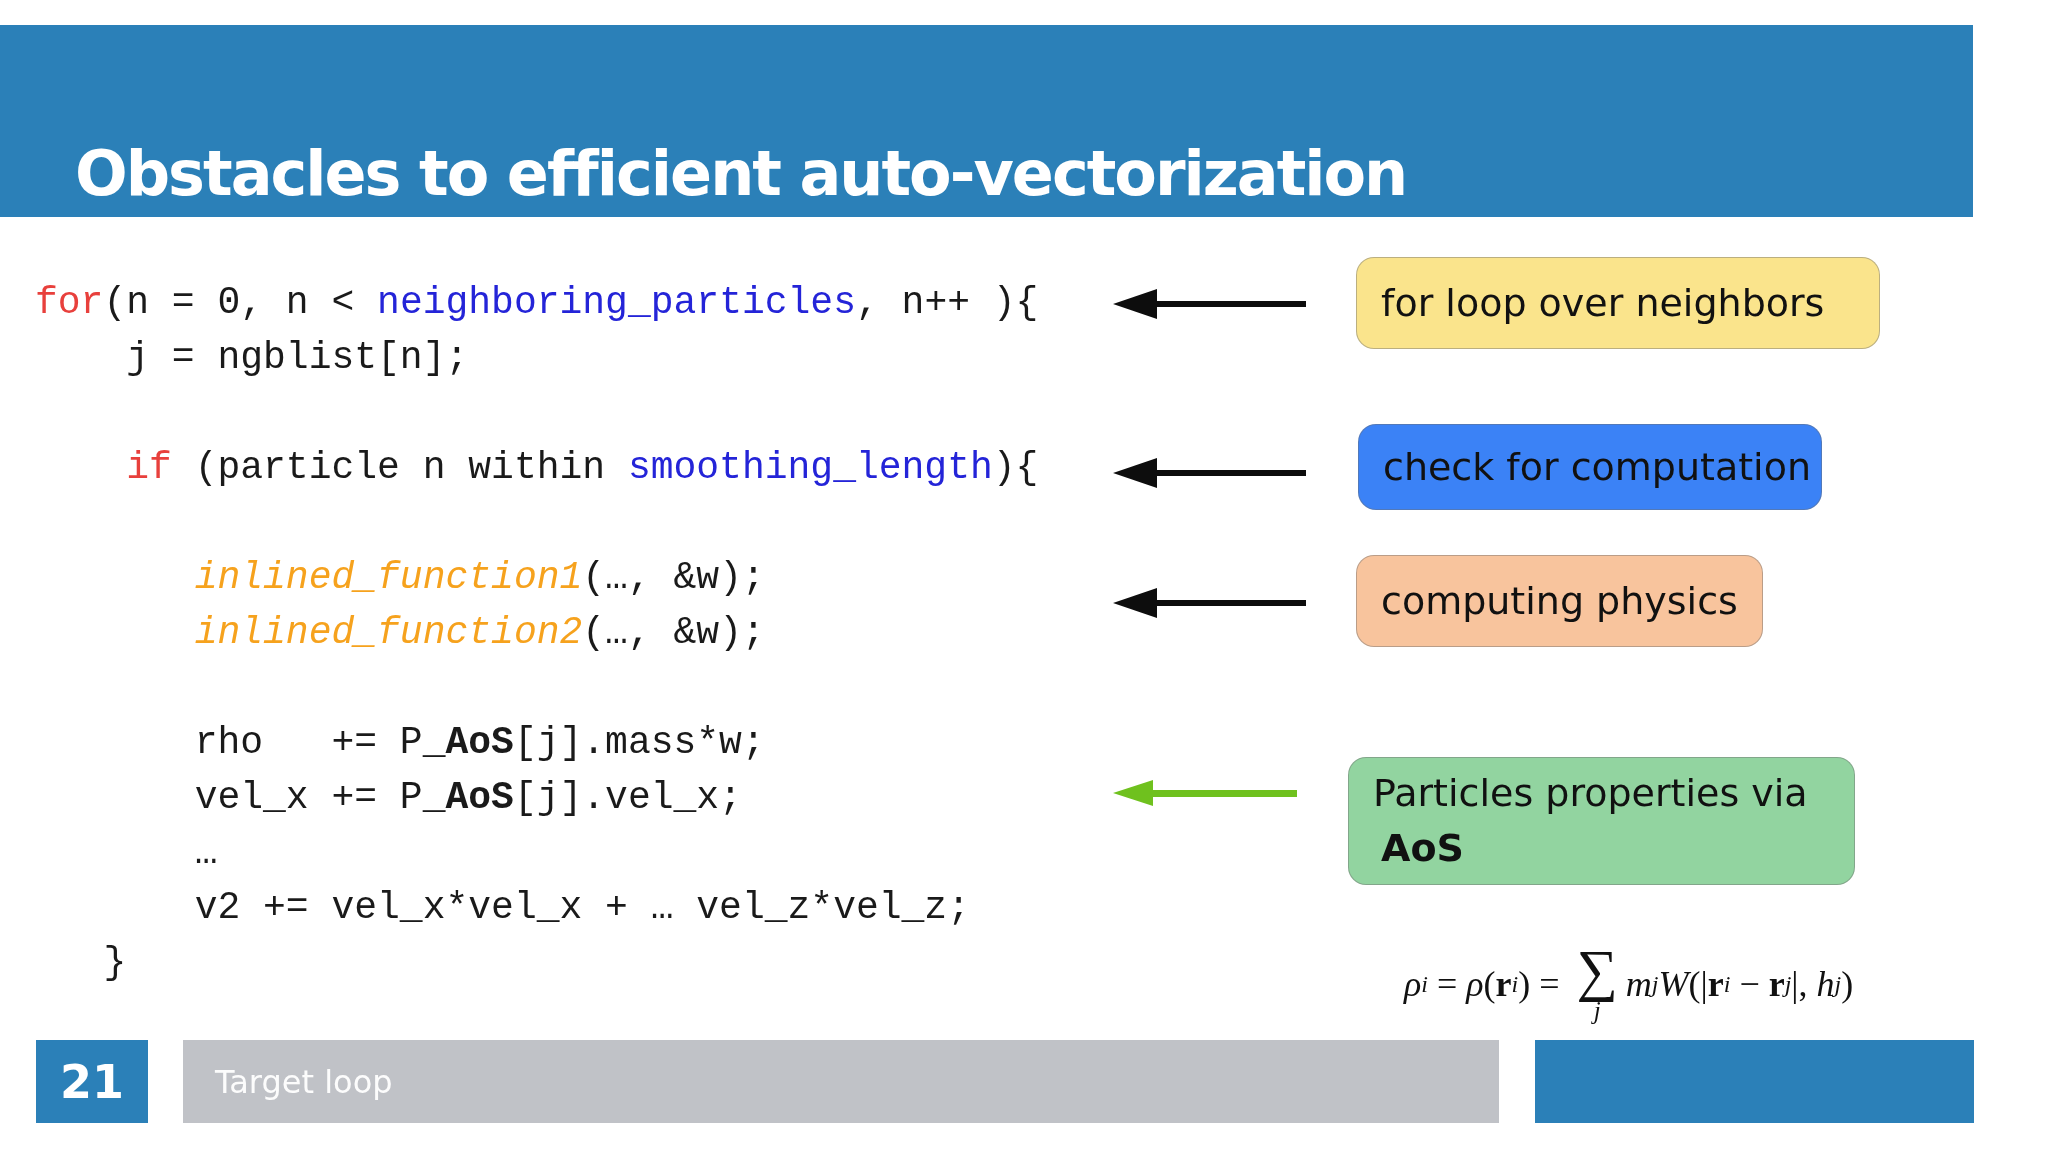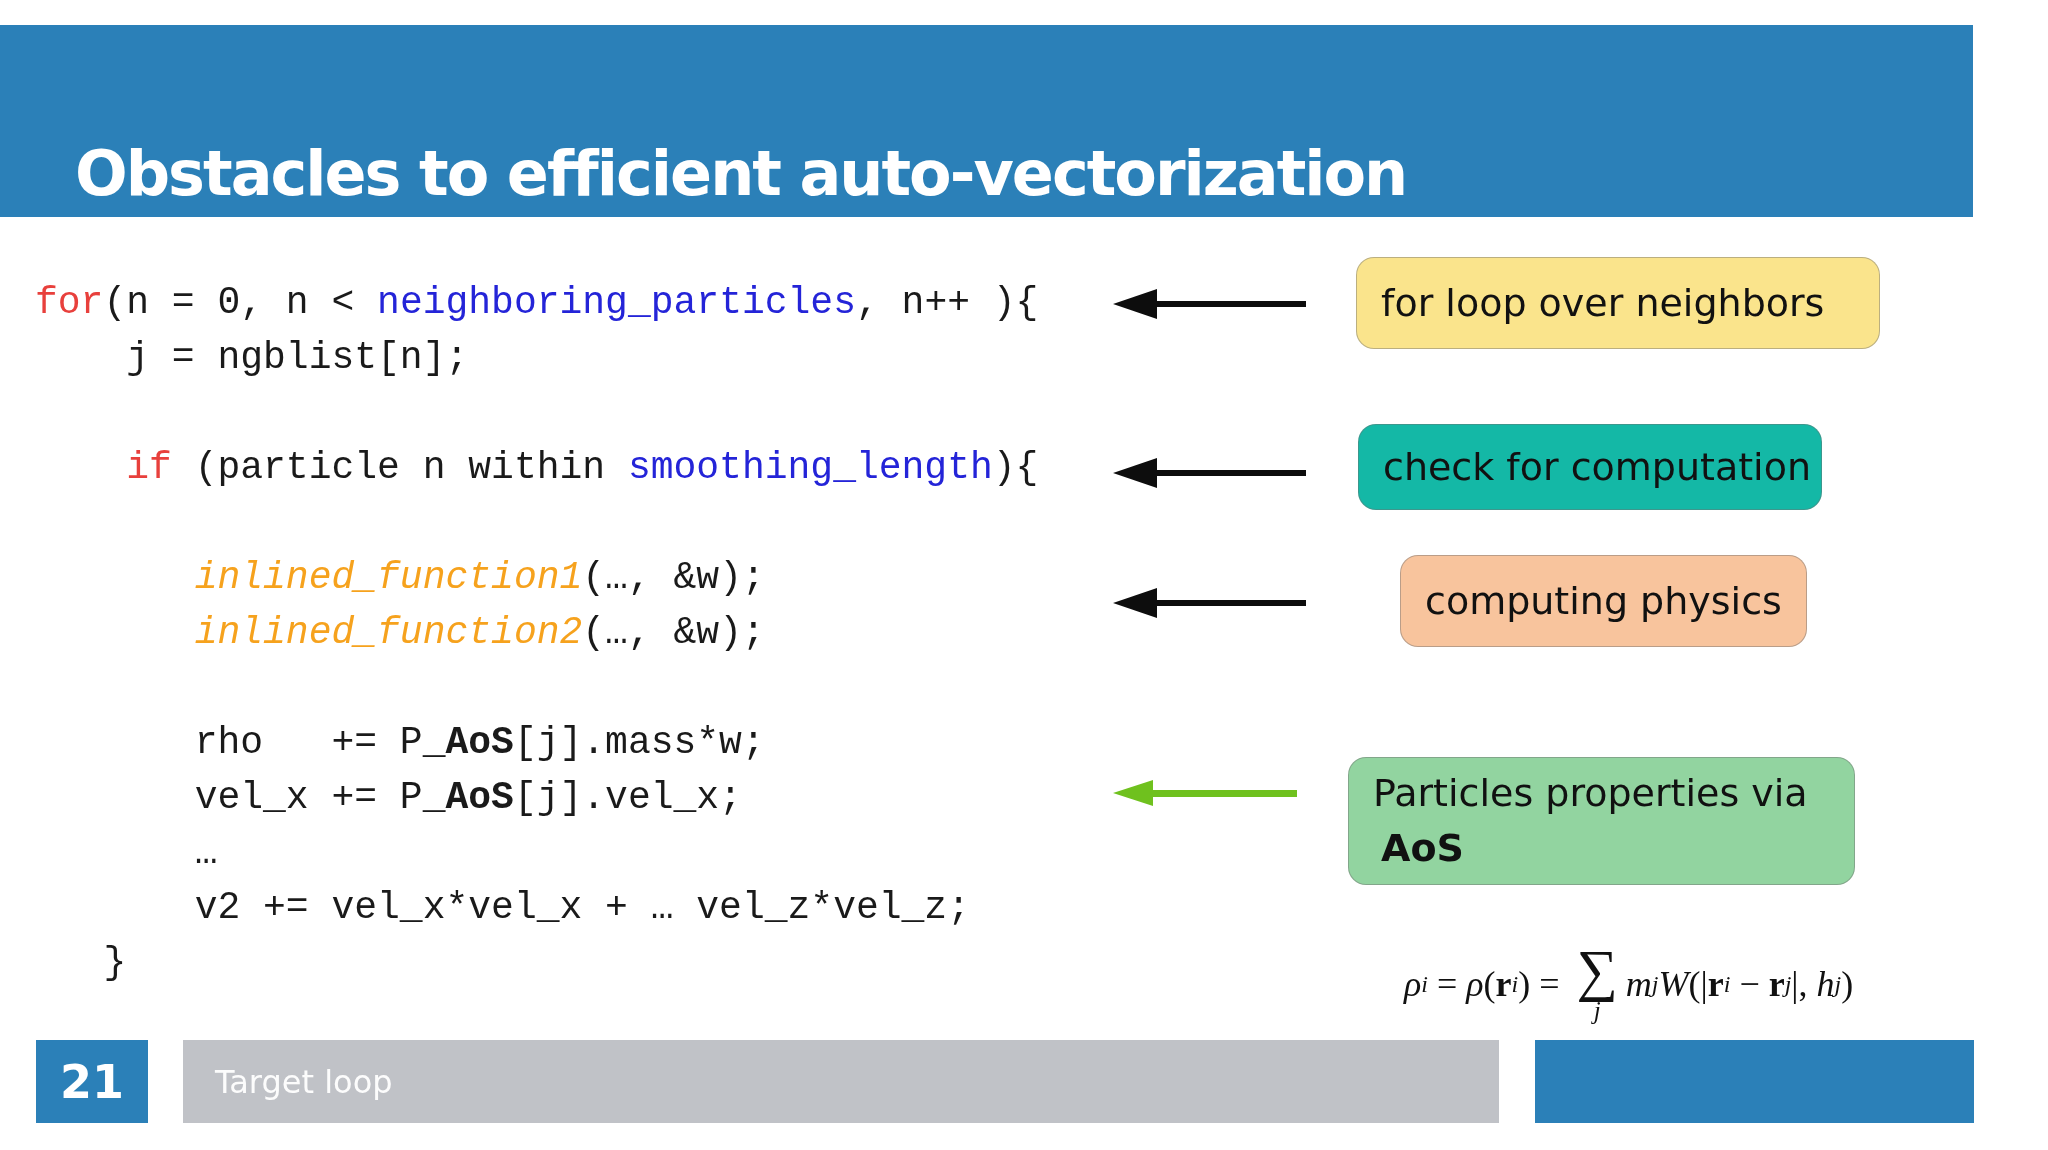"check for computation" div.callout { background: #14b8a6 -> #3b82f6 }
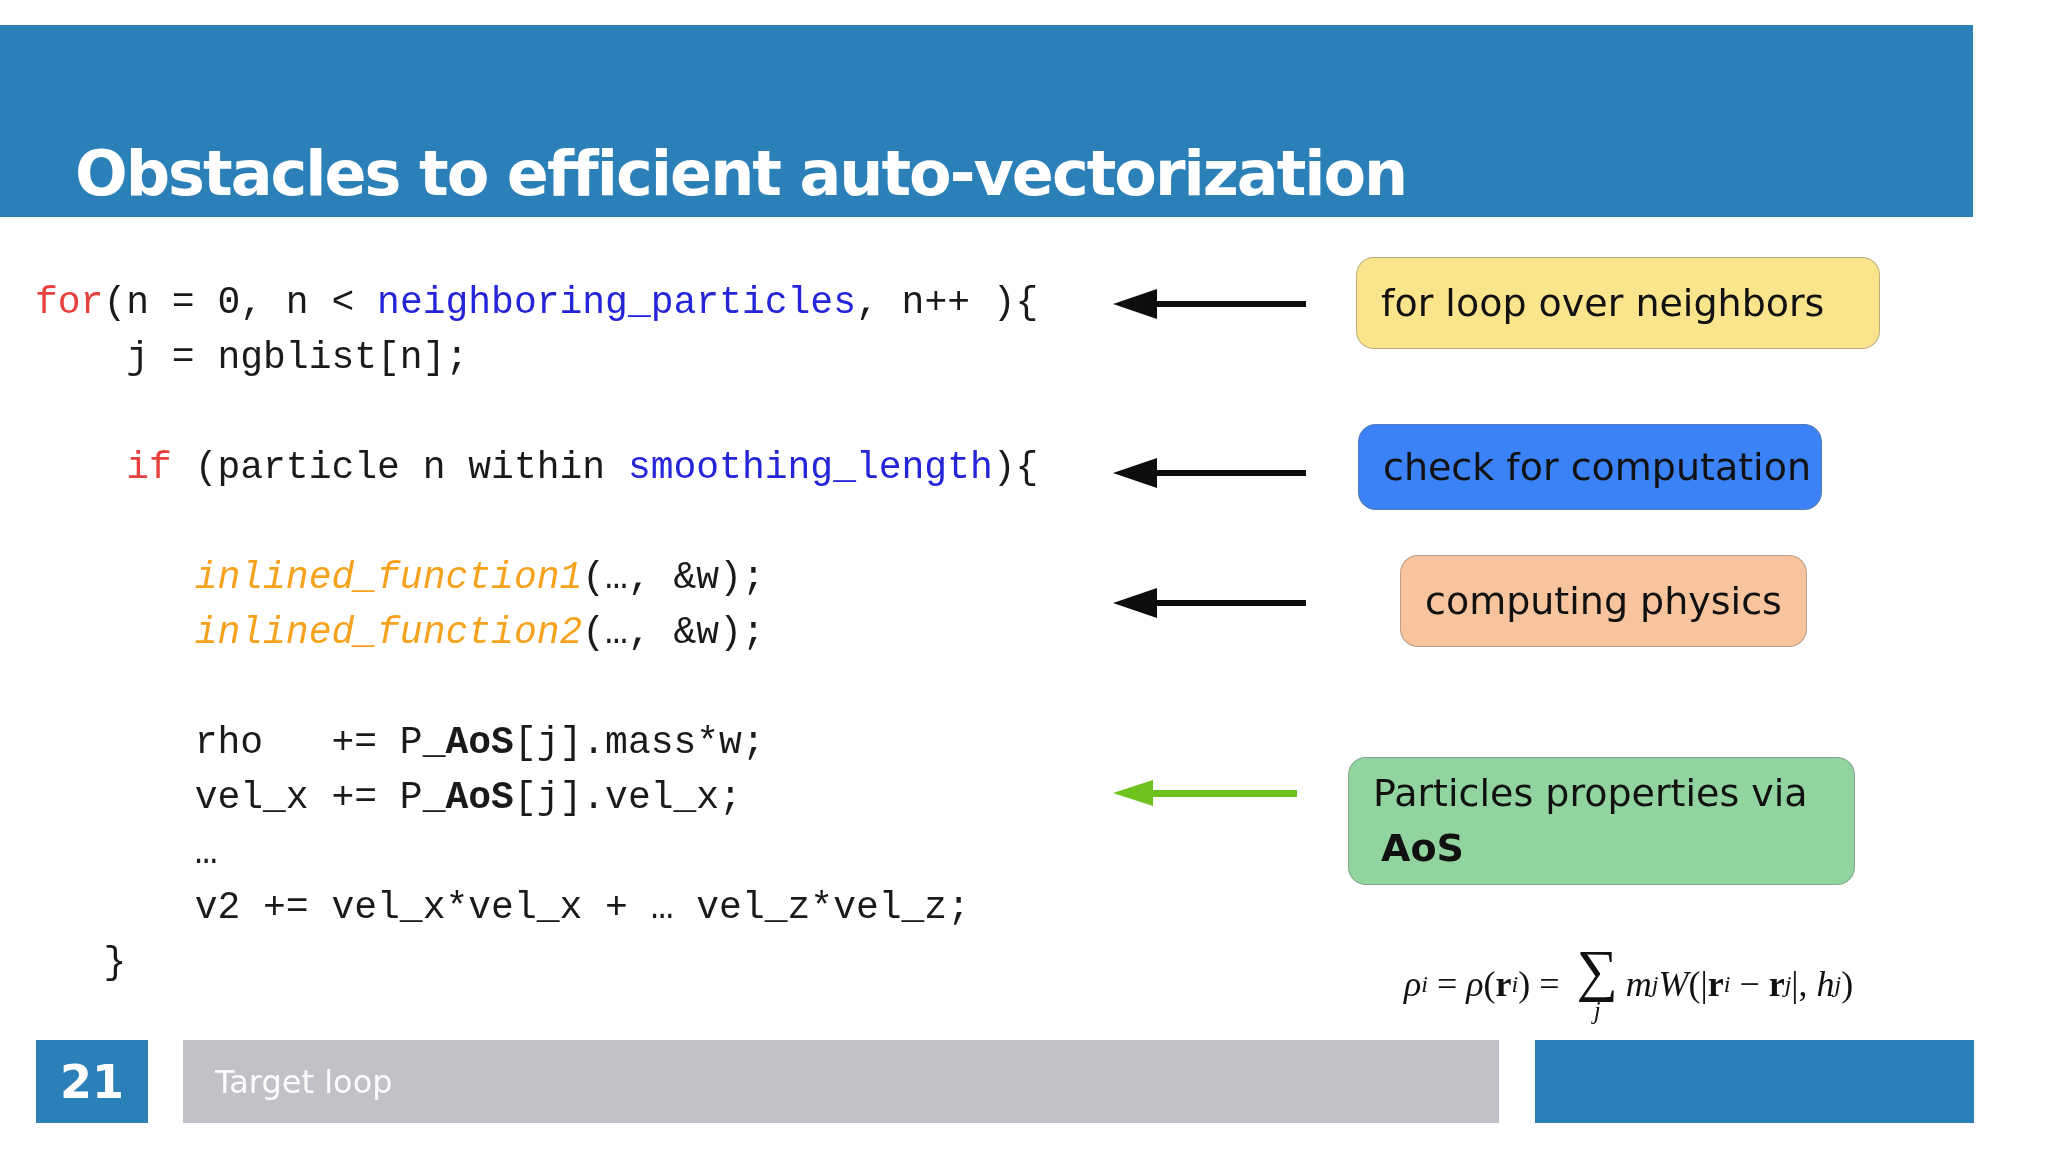"computing physics" .c2 { margin-left: 44px -> none }
